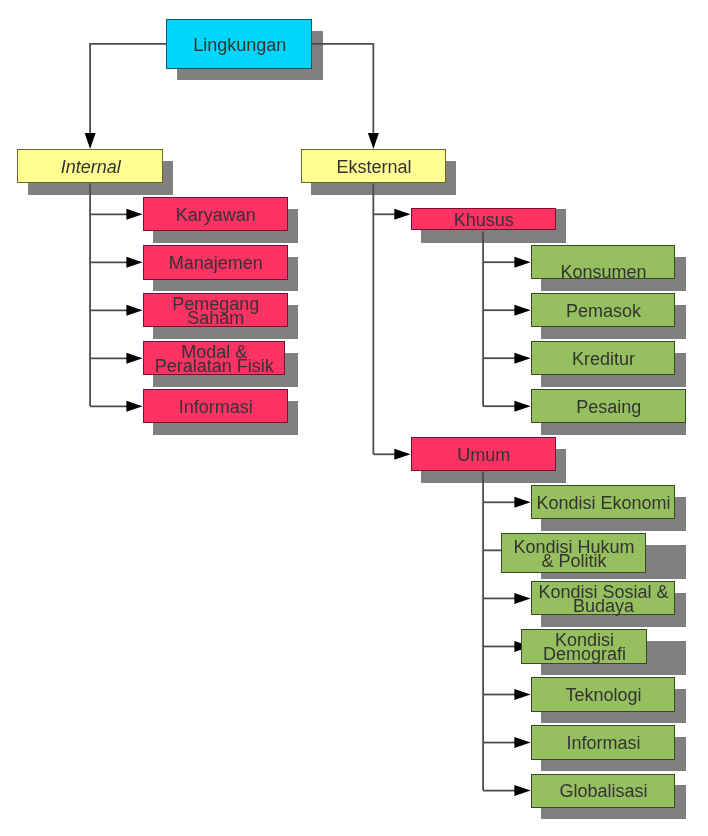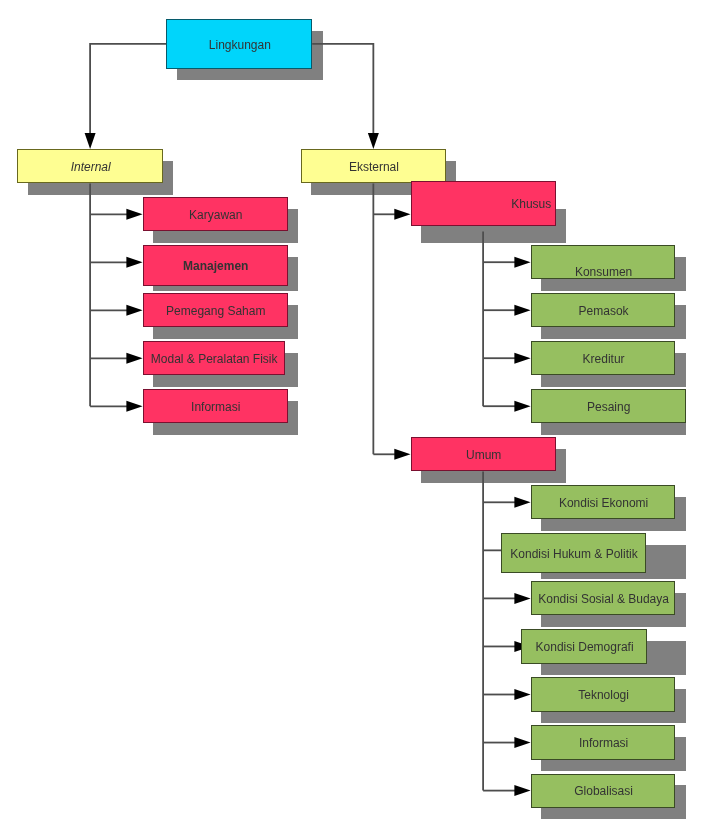"Lingkungan" .node { font-size: 12px -> 18px }
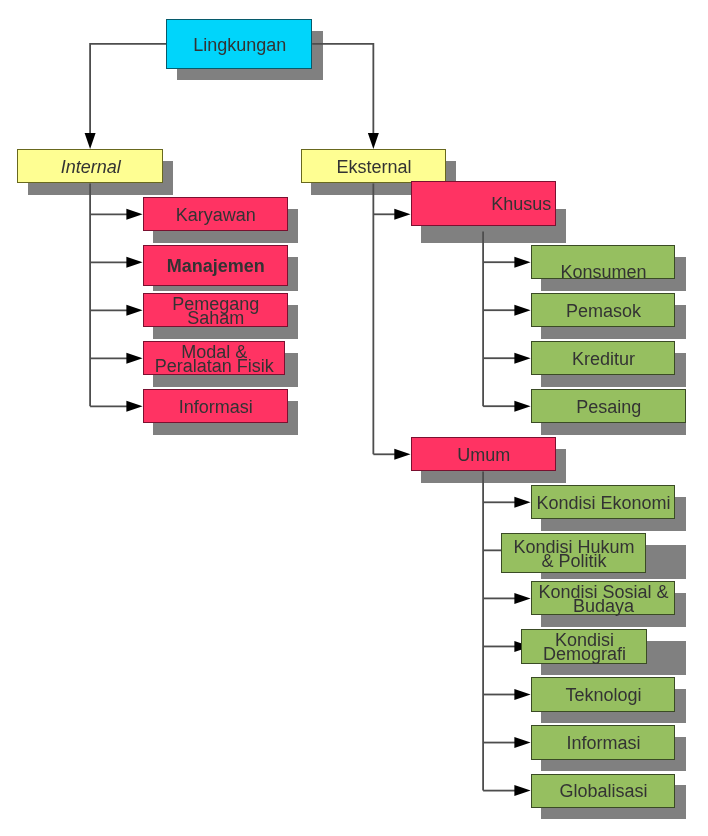"Khusus" div.node { height: 45px -> 22px; justify-content: flex-end -> none; top: 181px -> 208px }
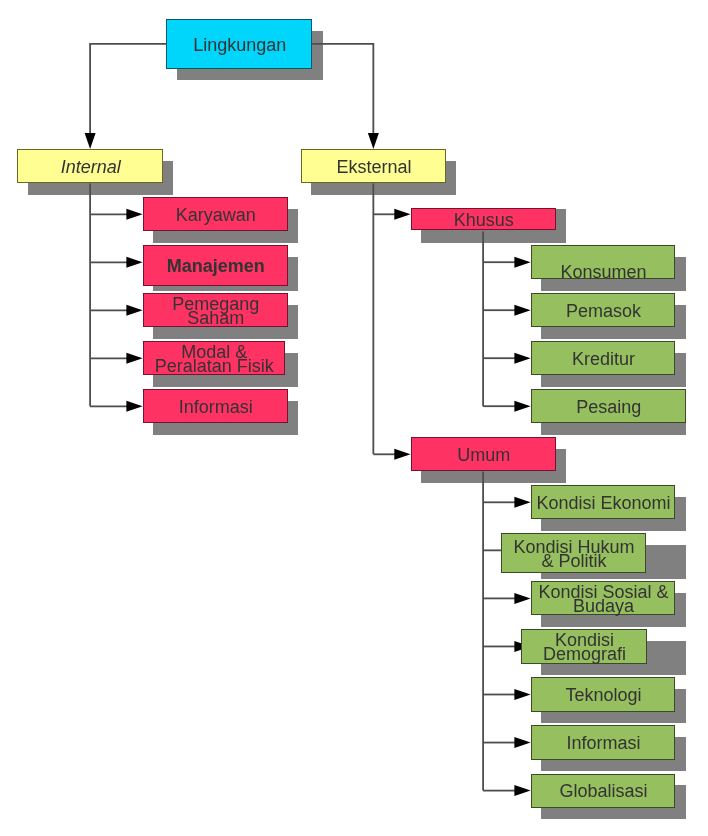"Manajemen" div.node { font-weight: bold -> none; height: 41px -> 35px }
